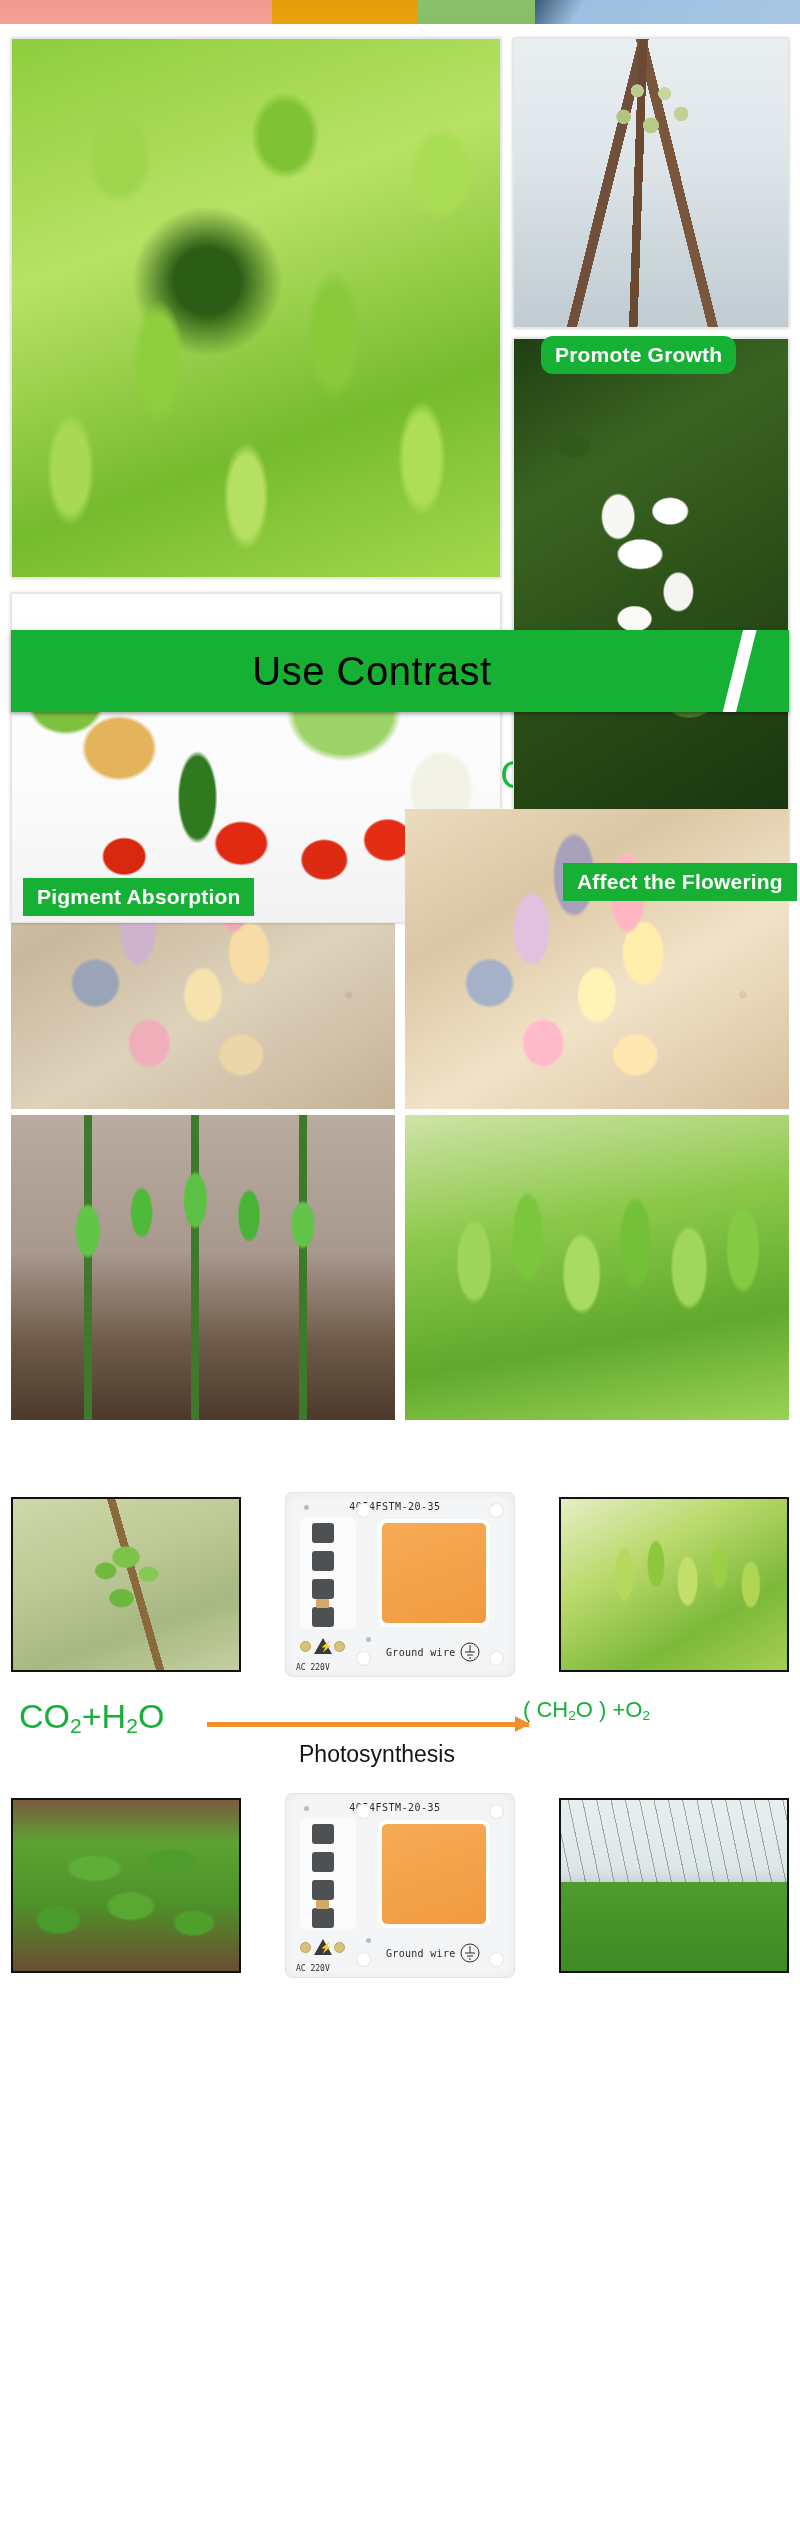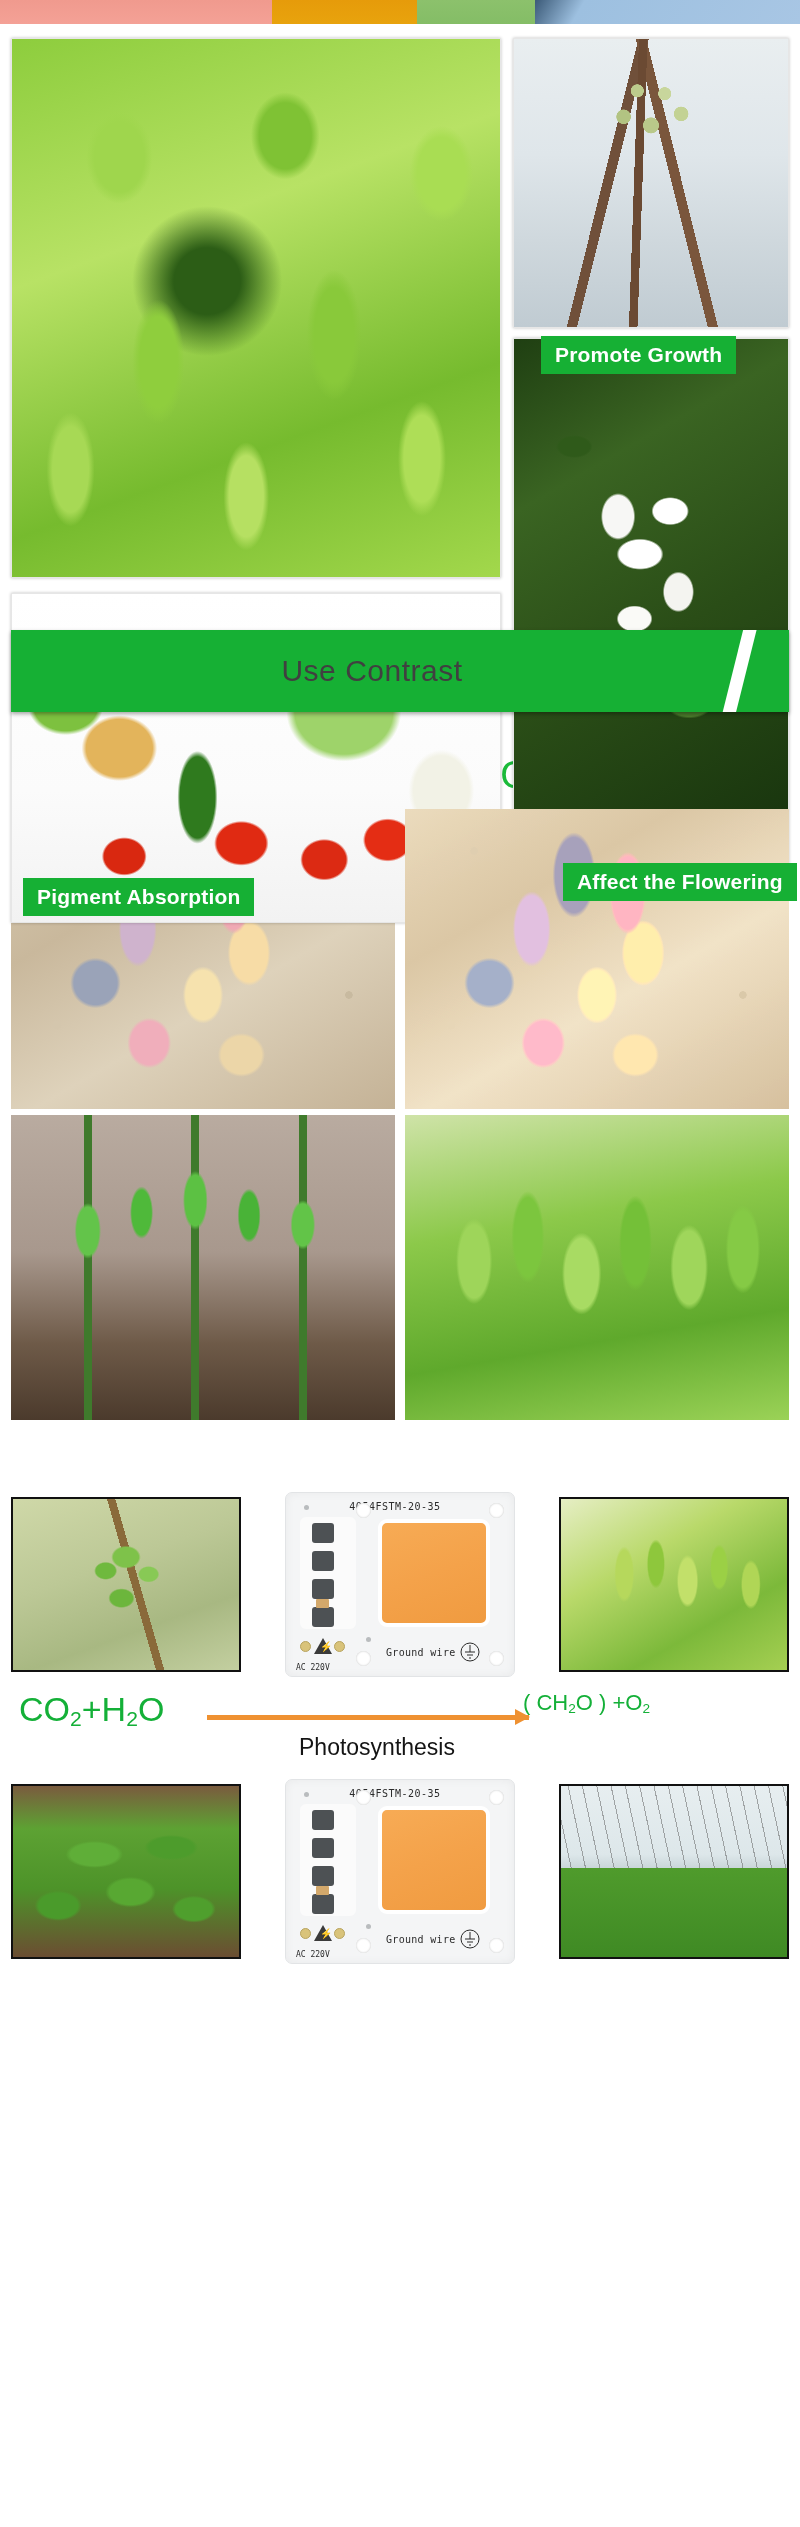"Promote Growth" .cap-promote { border-radius: none -> 12px }
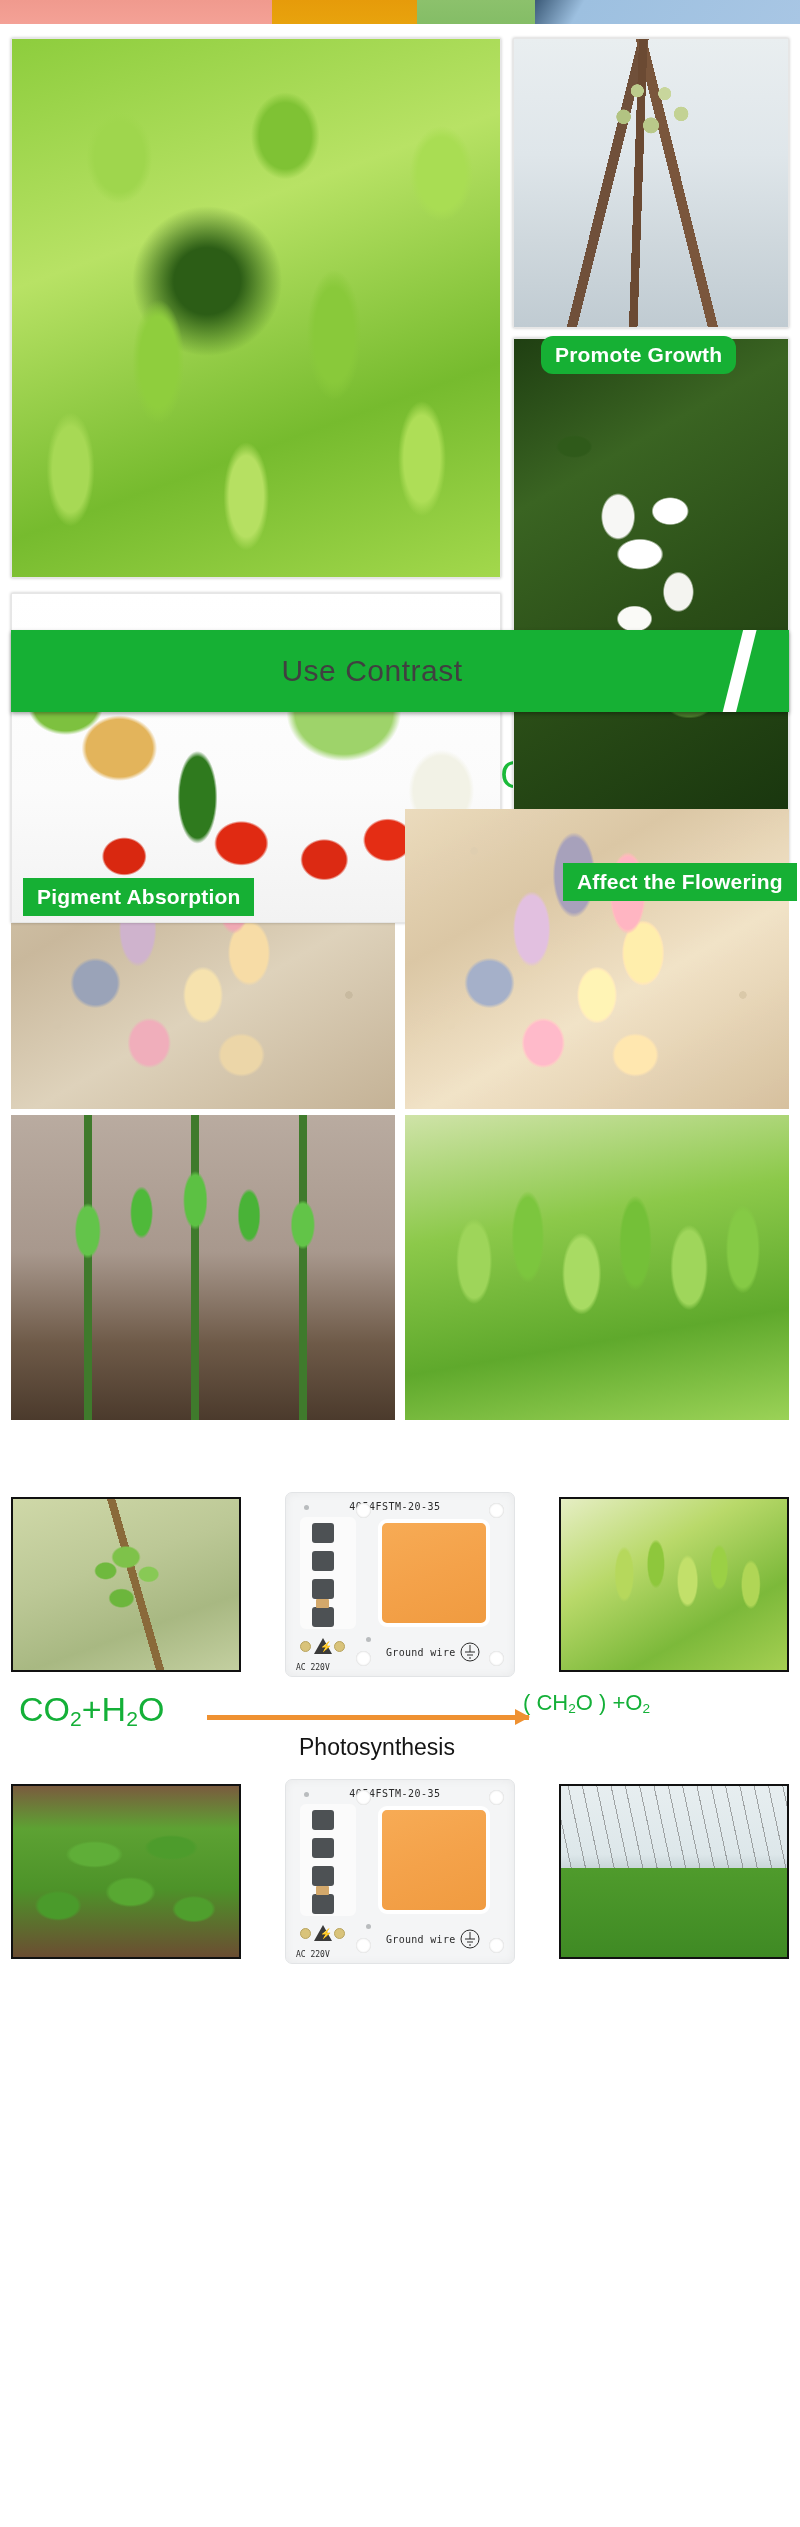"Use Contrast" .banner-title { color: #404040 -> #000000; font-size: 30px -> 40px }
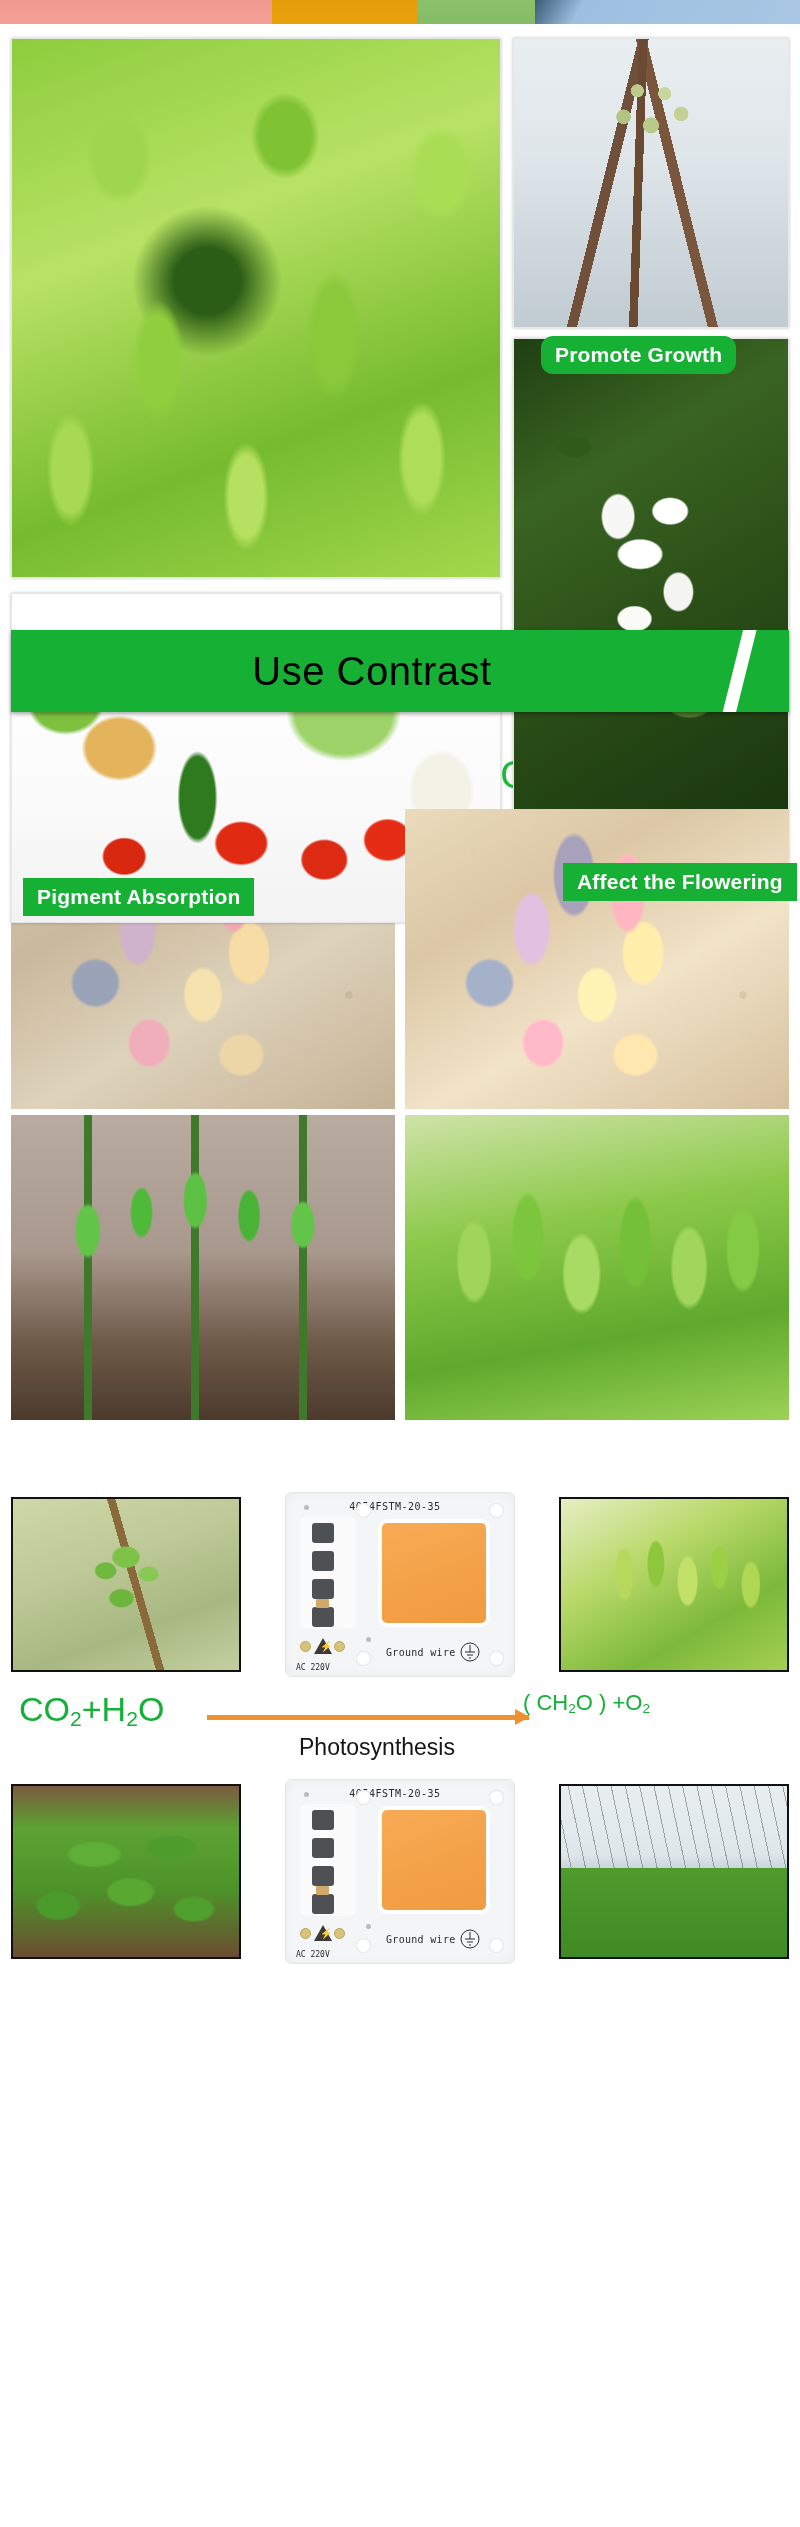"CO2+H2O" .equation { margin: 5px auto -> 12px auto }
